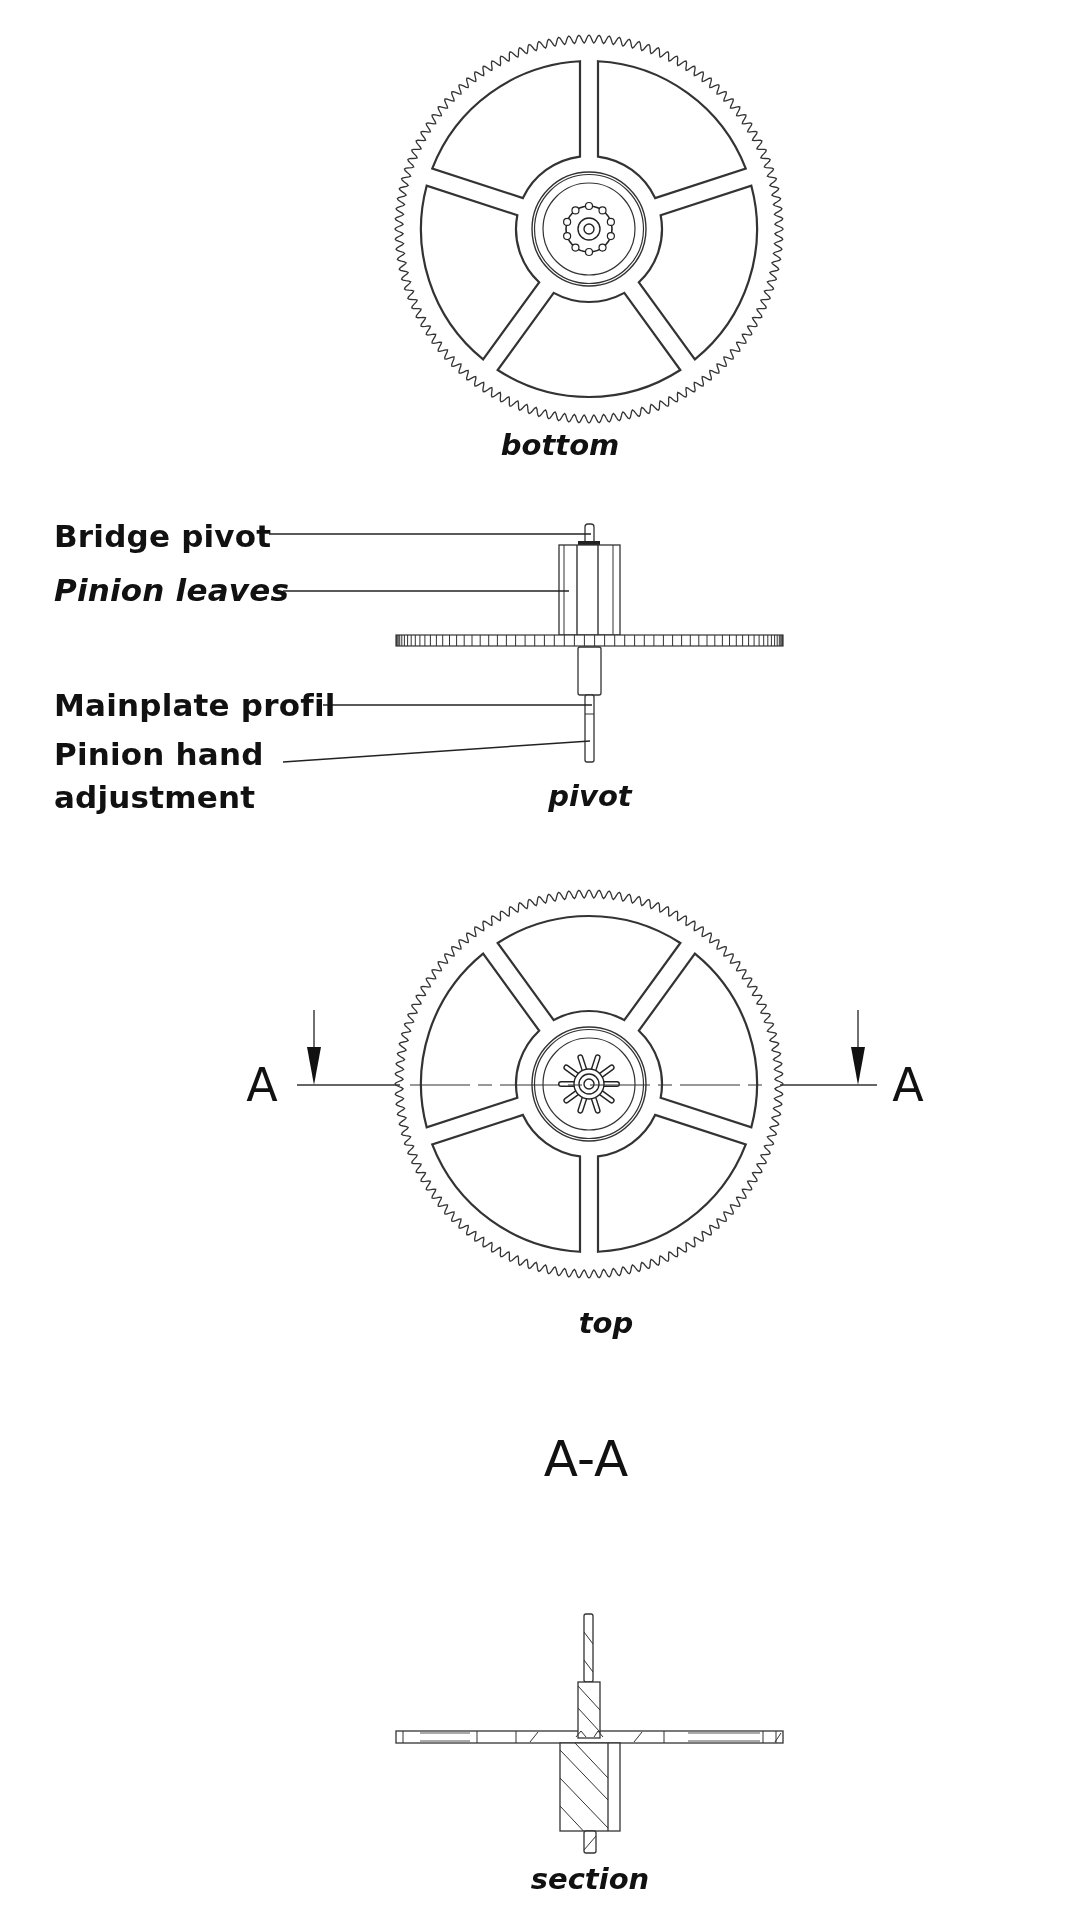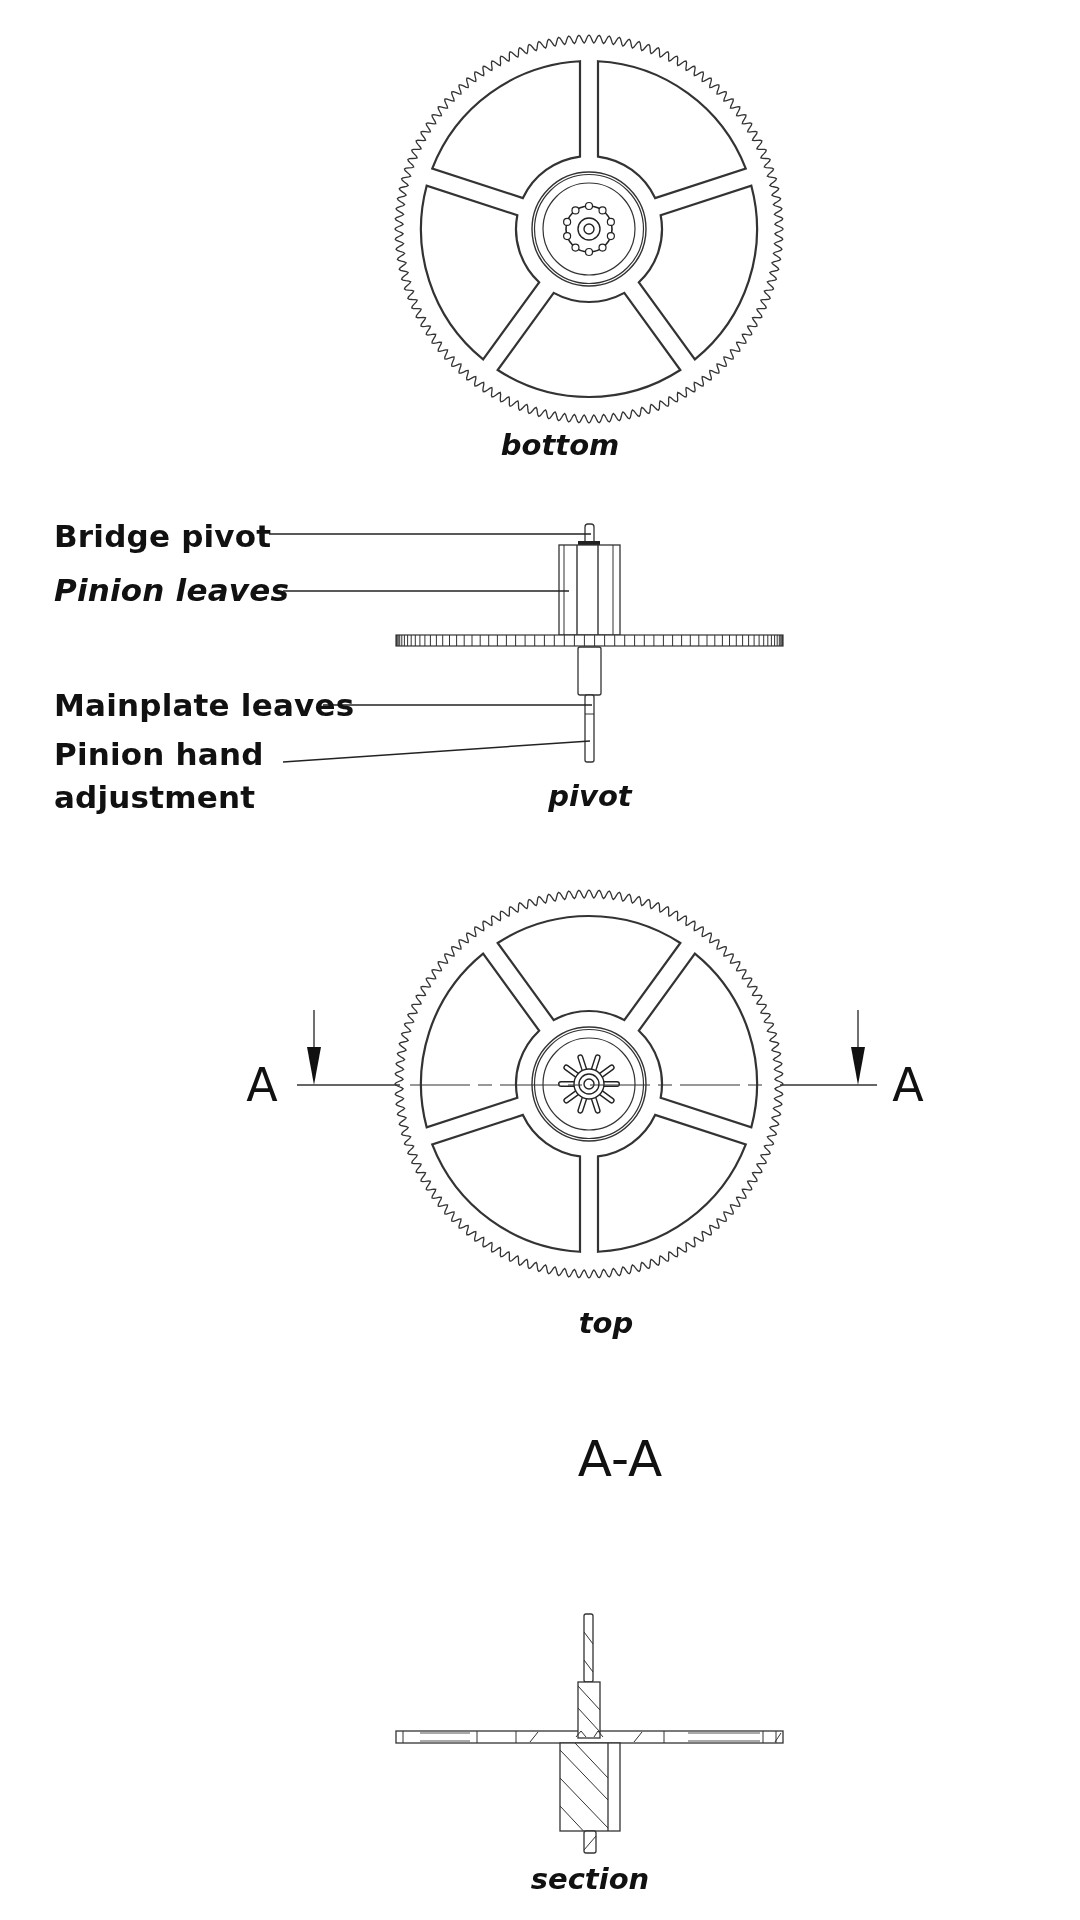"Mainplate leaves" div.lbl { text: leaves -> profil }
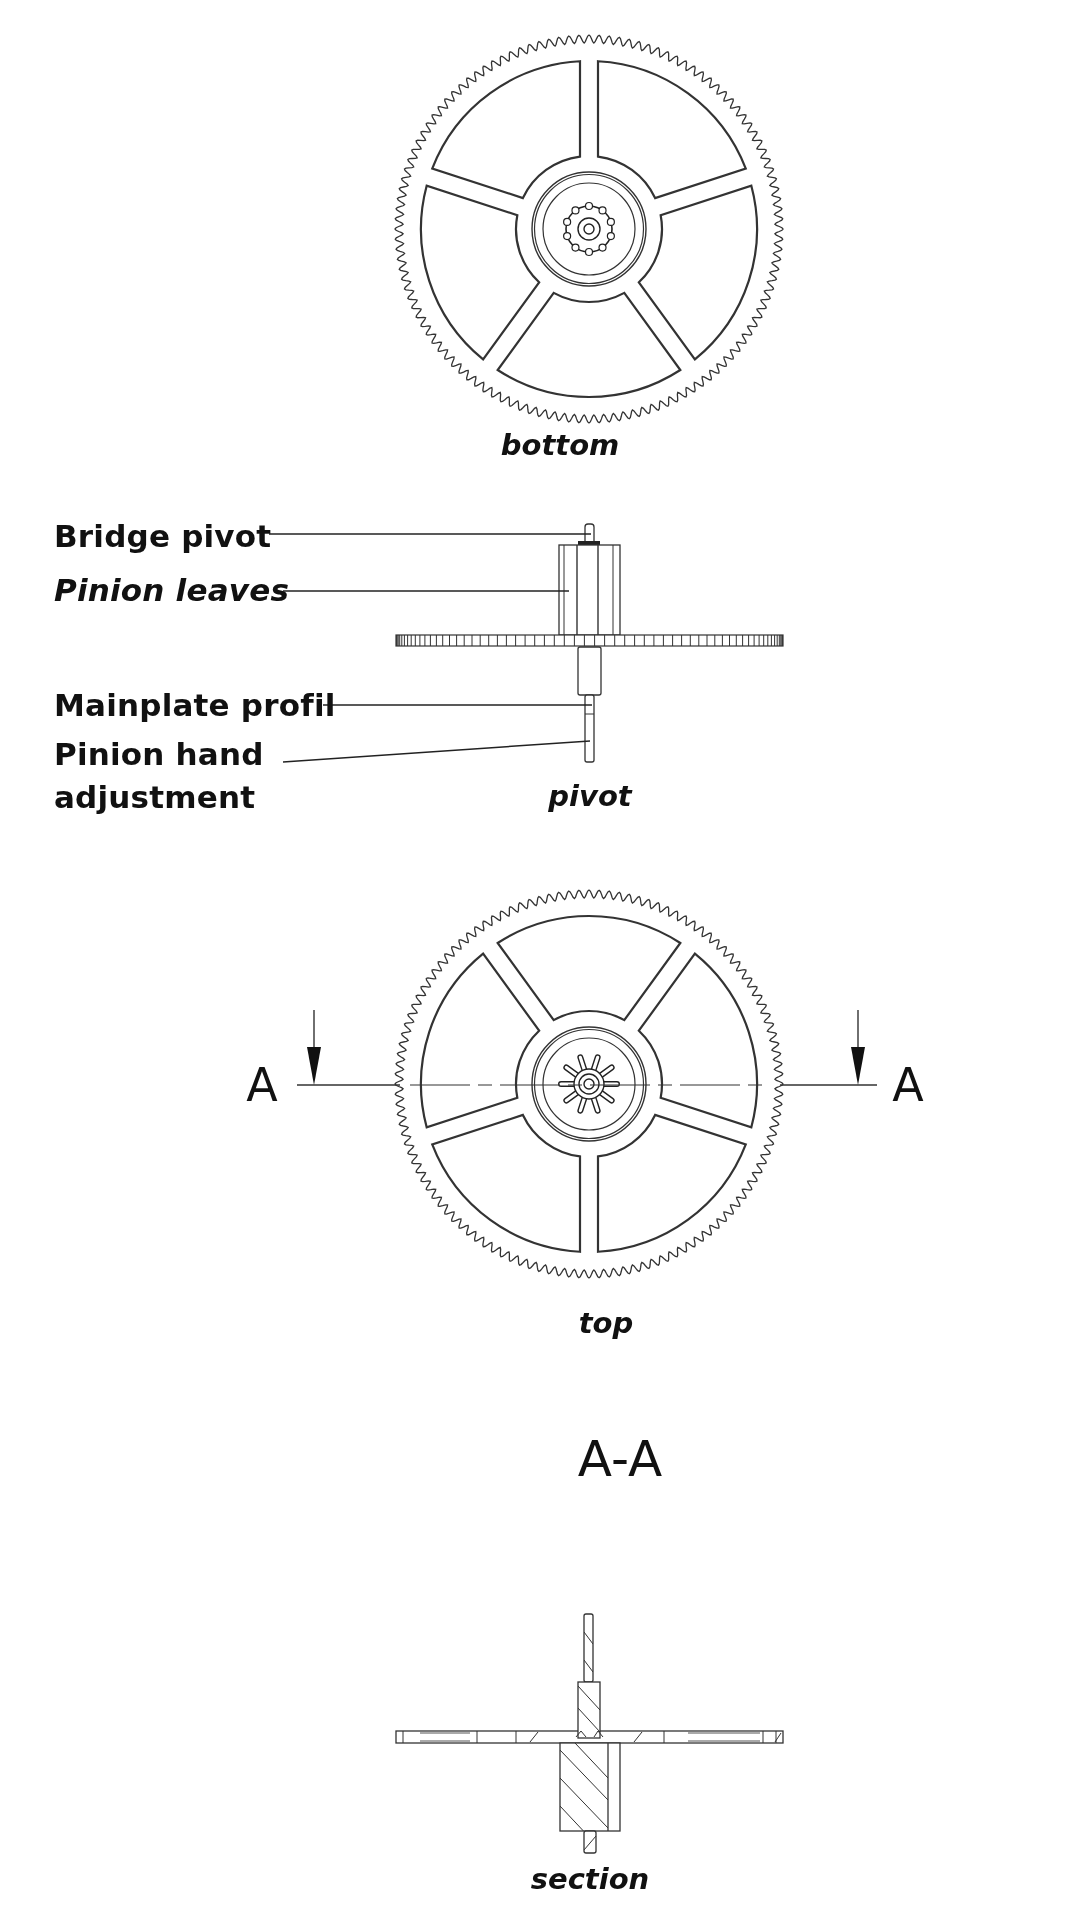"A-A" div.lbl { left: 620px -> 586px }
